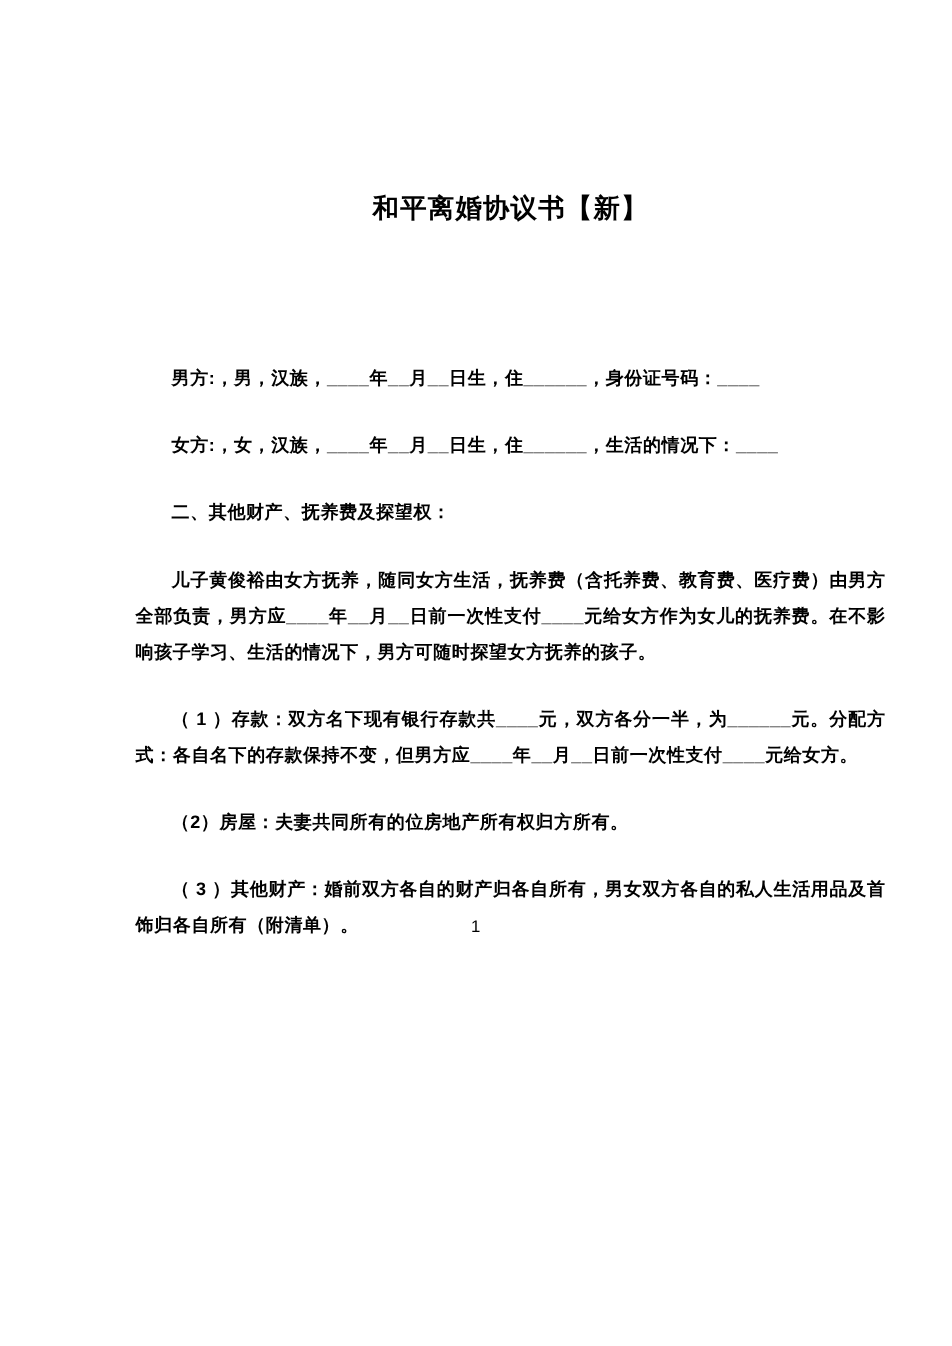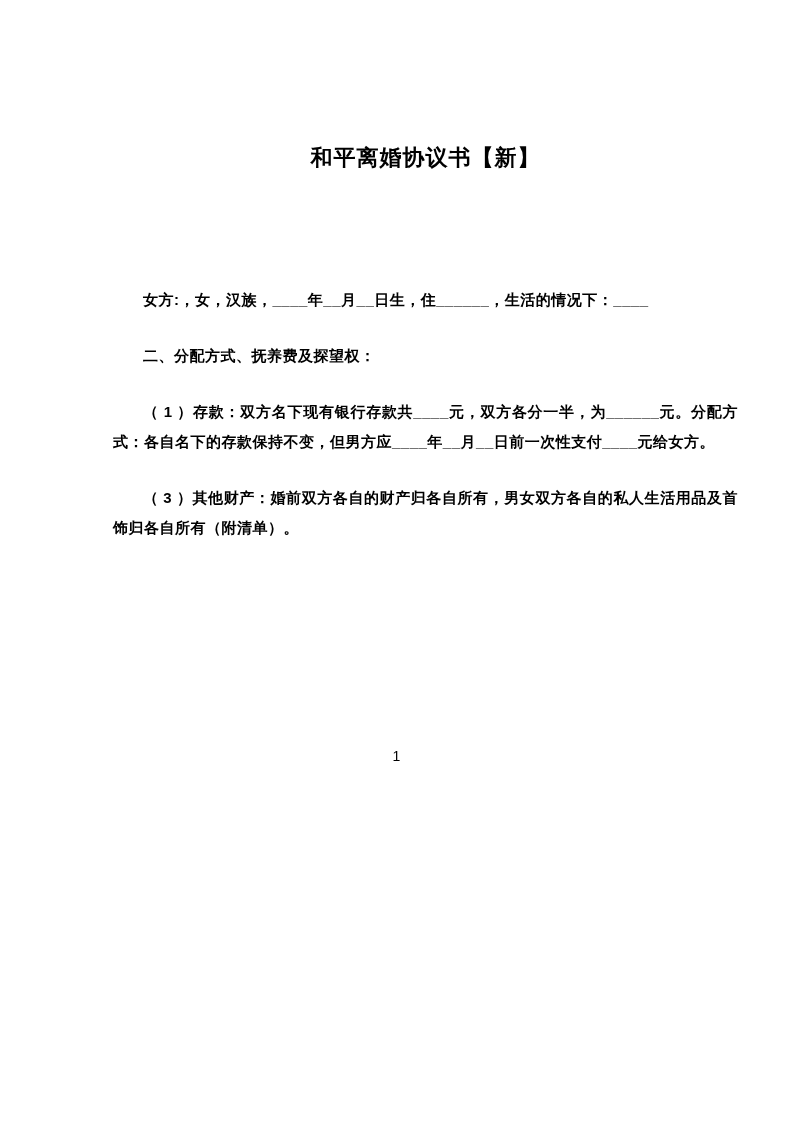"和平离婚协议书【新】" .page { margin: 0 auto -> 16px auto }
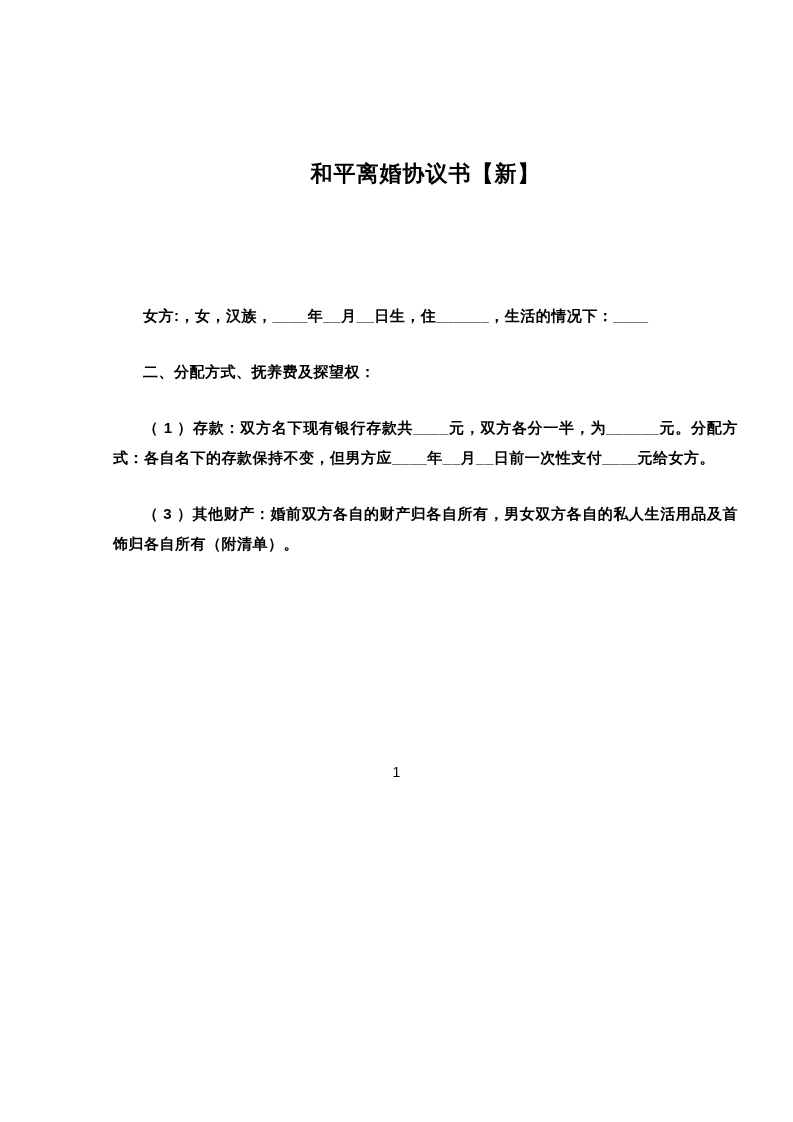"男方:，男，汉族，____年__月__日生，住______，身份证号码：____" p.para { html: none -> <p>男方:，男，汉族，____年__月__日生，住______，身份证号码：____</p> }
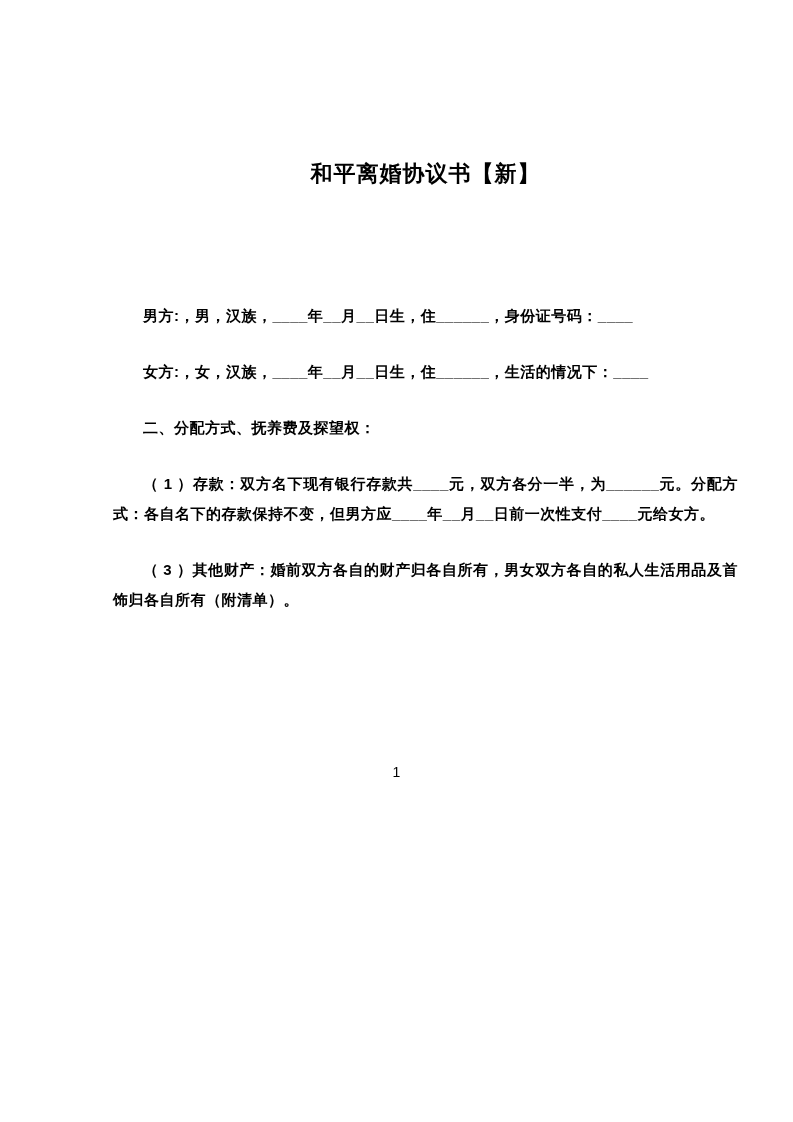"二、分配方式、抚养费及探望权：" p.para { text: 分配方式 -> 其他财产 }
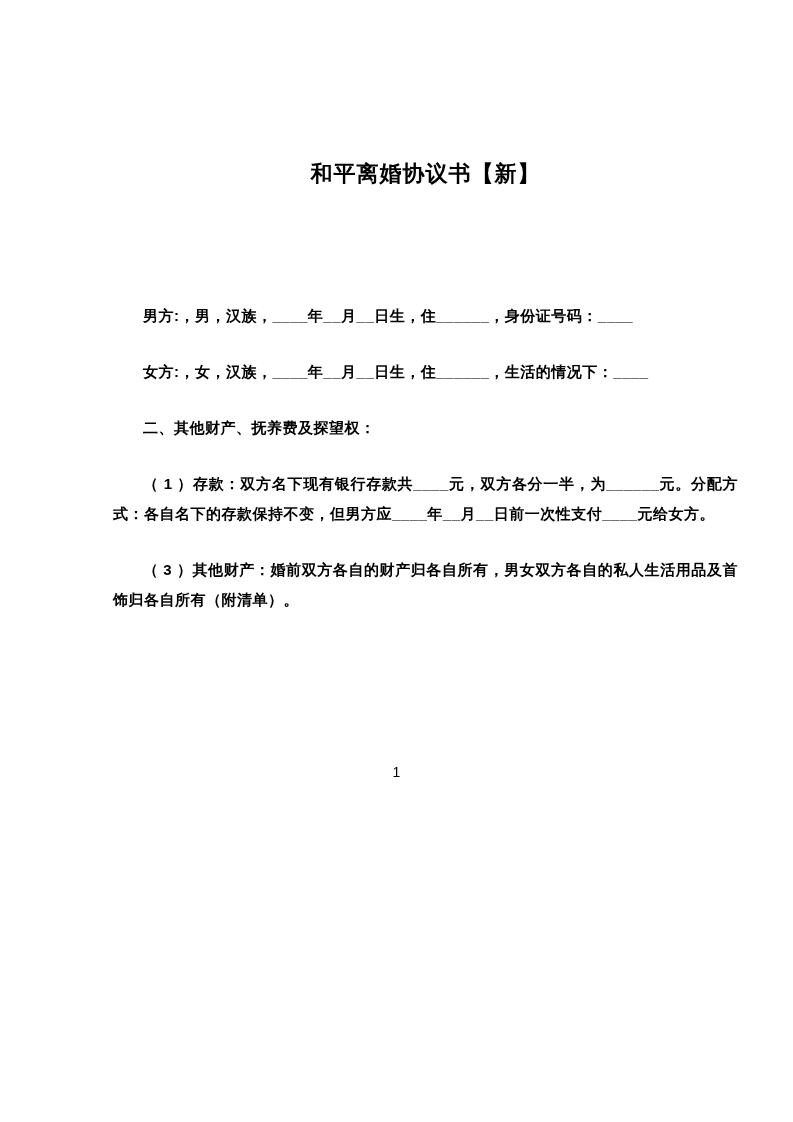"儿子黄俊裕由女方抚养，随同女方生活，抚养费（含托养费、教育费、医疗费）由男方全部" p.para { html: none -> <p>儿子黄俊裕由女方抚养，随同女方生活，抚养费（含托养费、教育费、医疗费）由男方全部负责，男方应____年__月__日前一次性支付____元给女方作为女儿的抚养费。在不影响孩子学习、生活的情况下，男方可随时探望女方抚养的孩子。</p> }
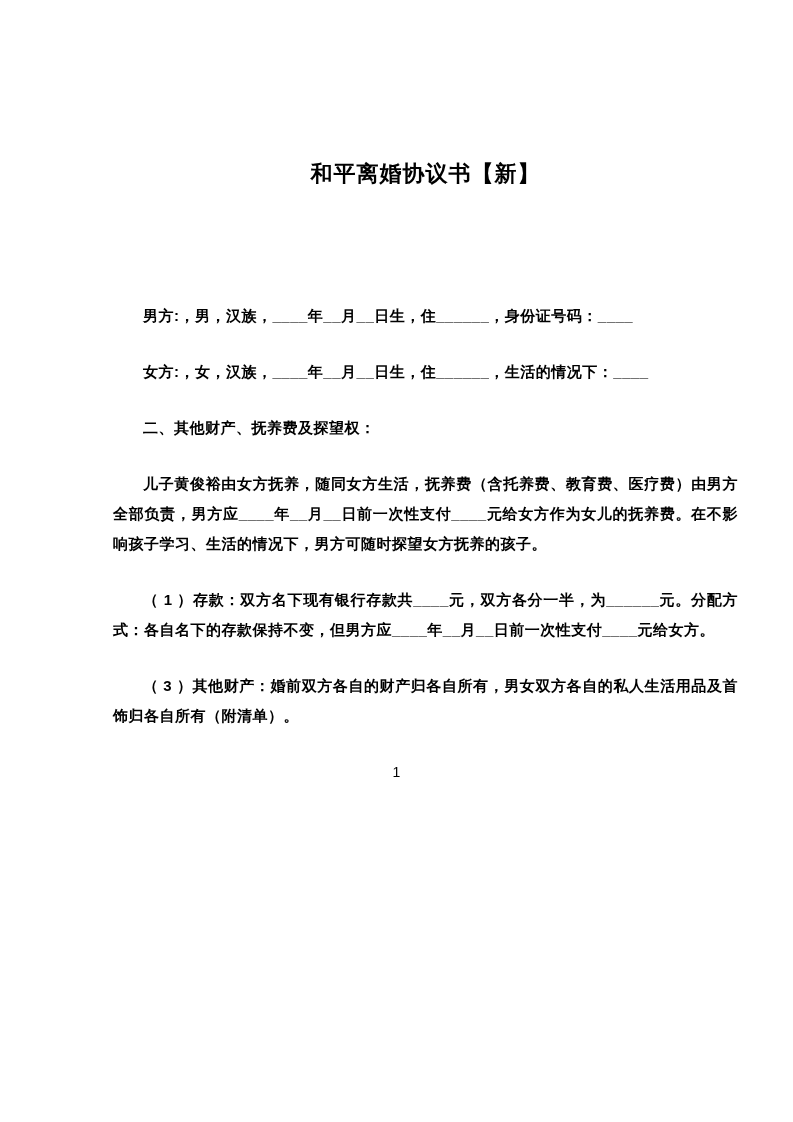"（2）房屋：夫妻共同所有的位房地产所有权归方所有。" p.para { html: none -> <p>（2）房屋：夫妻共同所有的位房地产所有权归方所有。</p> }
